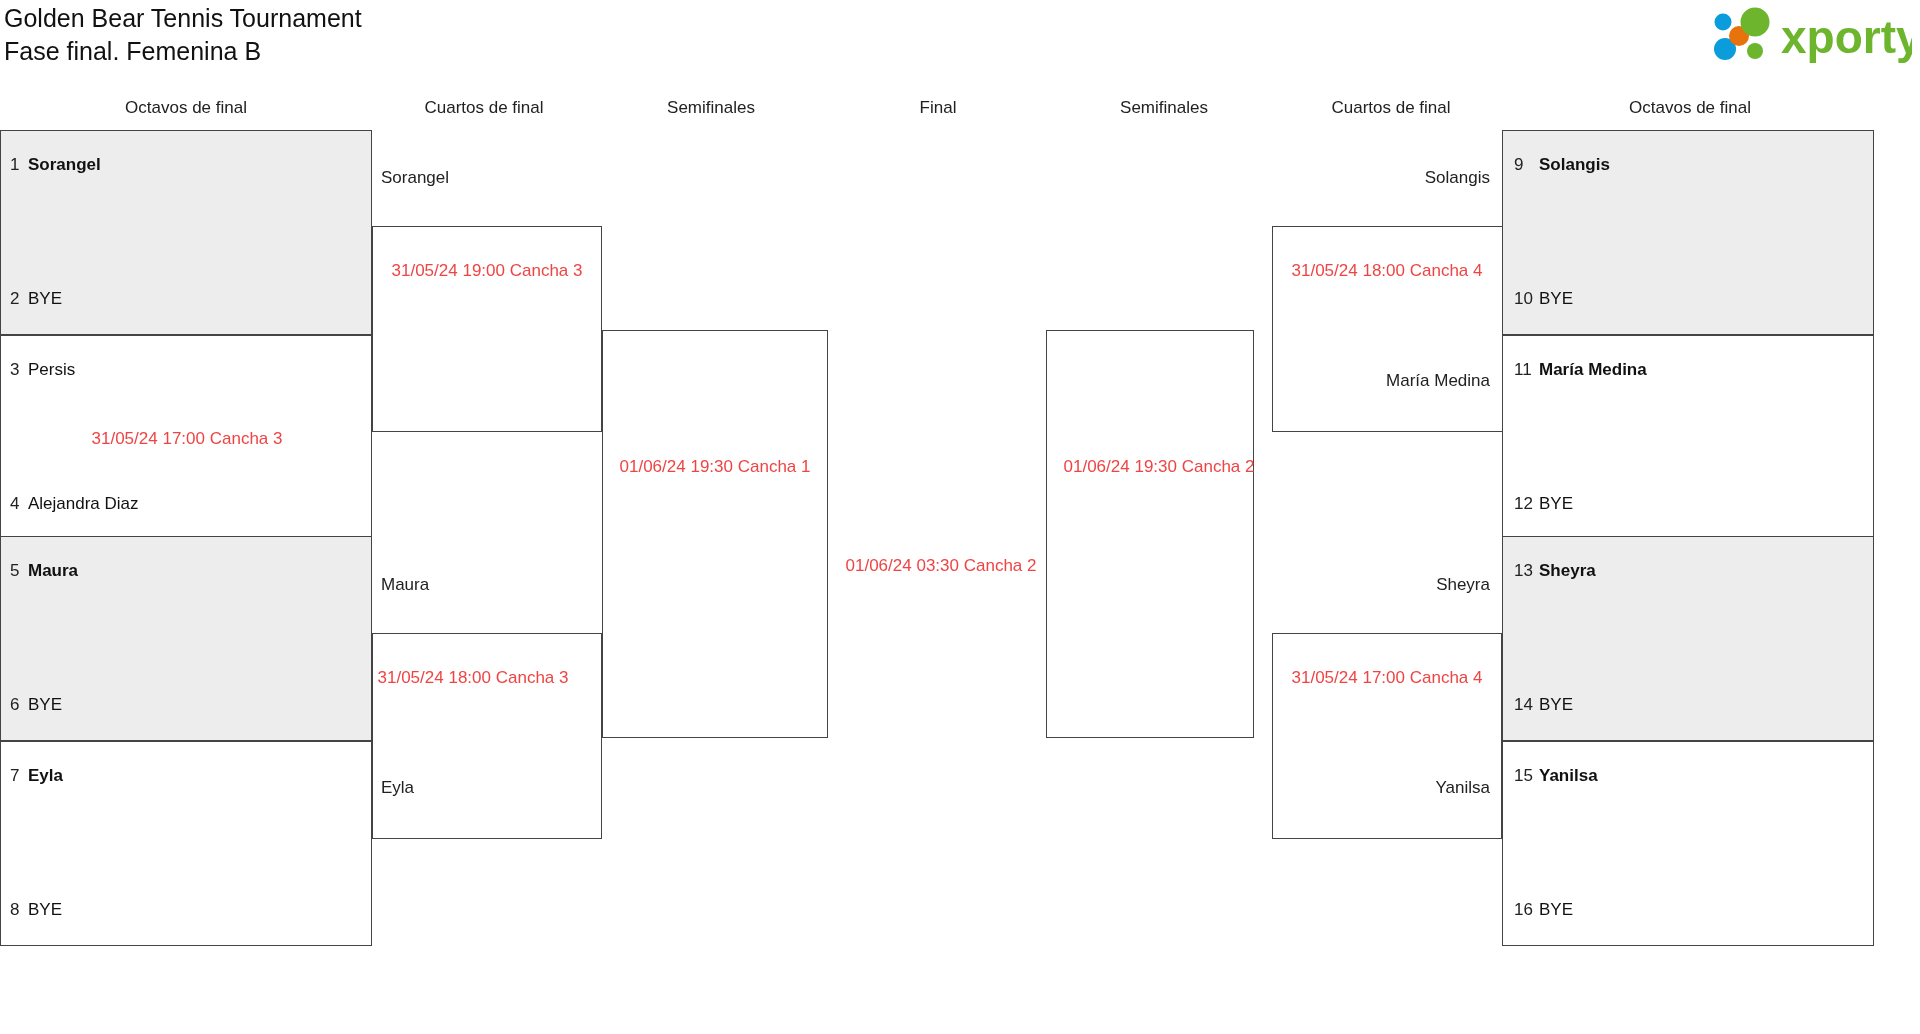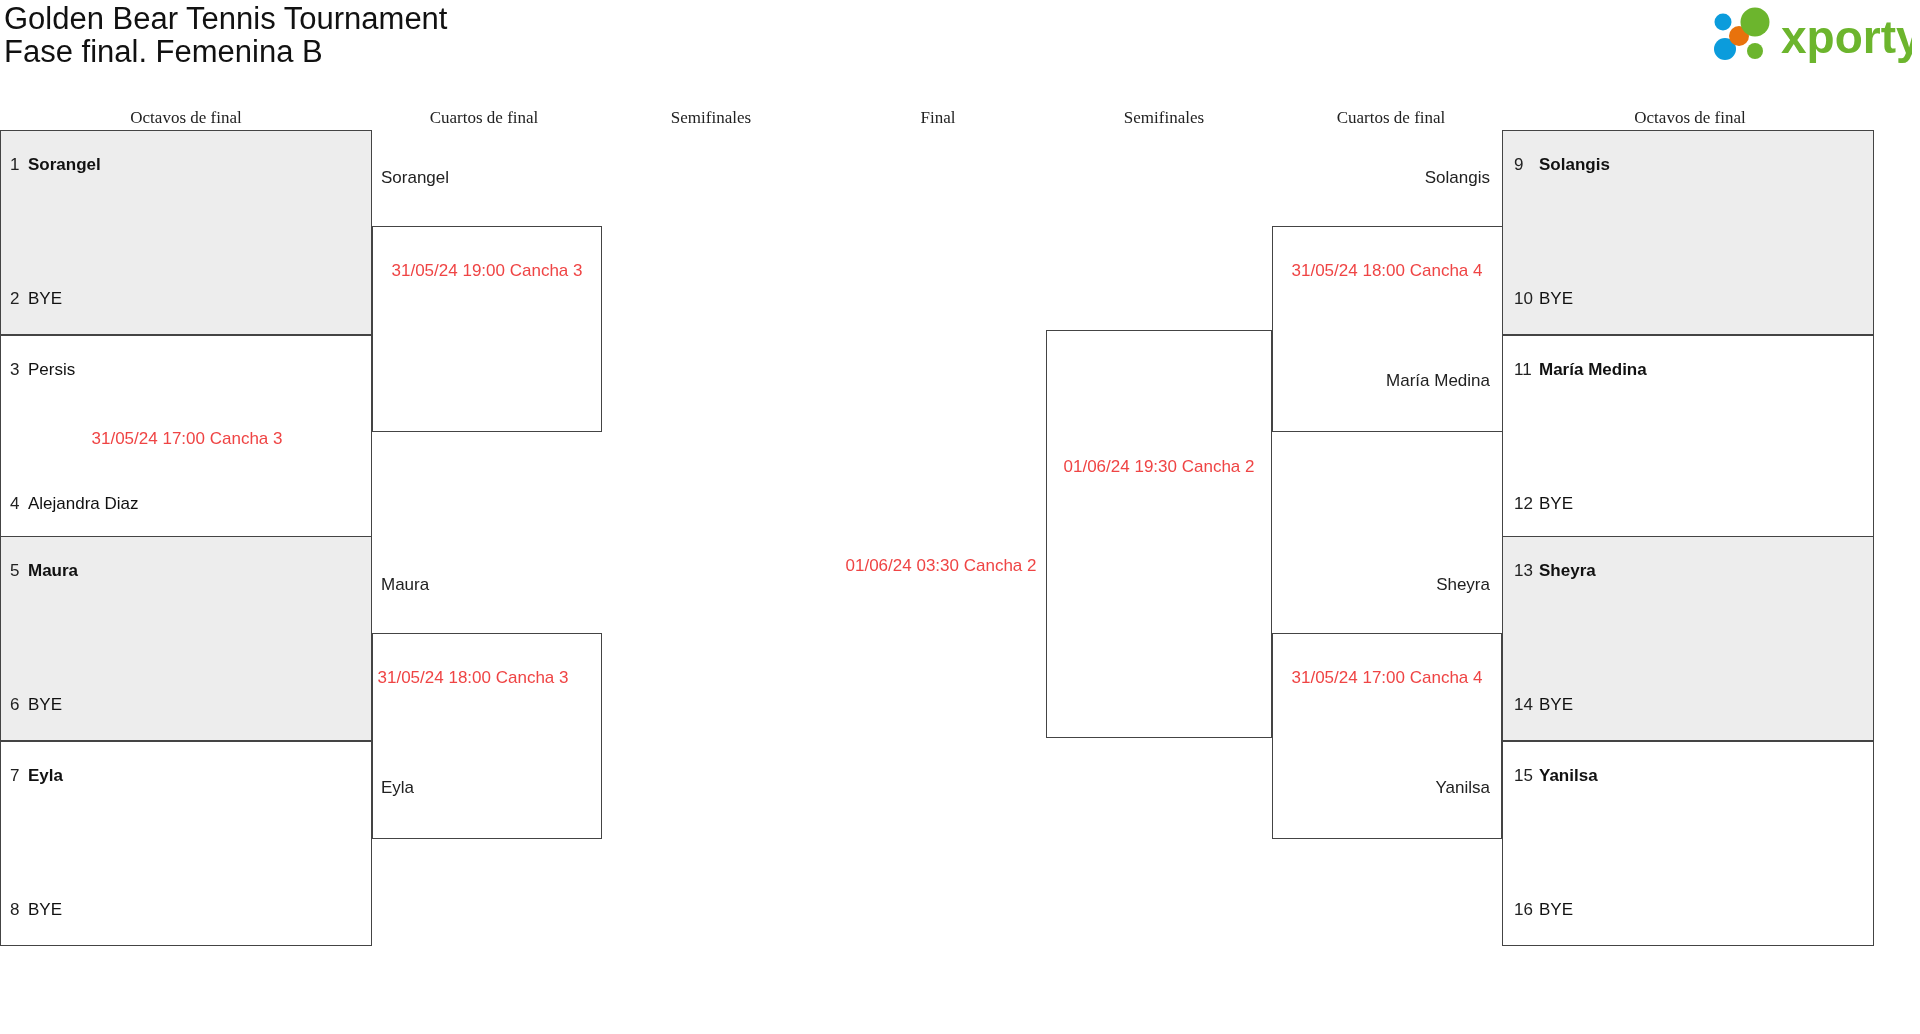"Golden Bear Tennis Tournament" .title-line { font-size: 31px -> 25px }
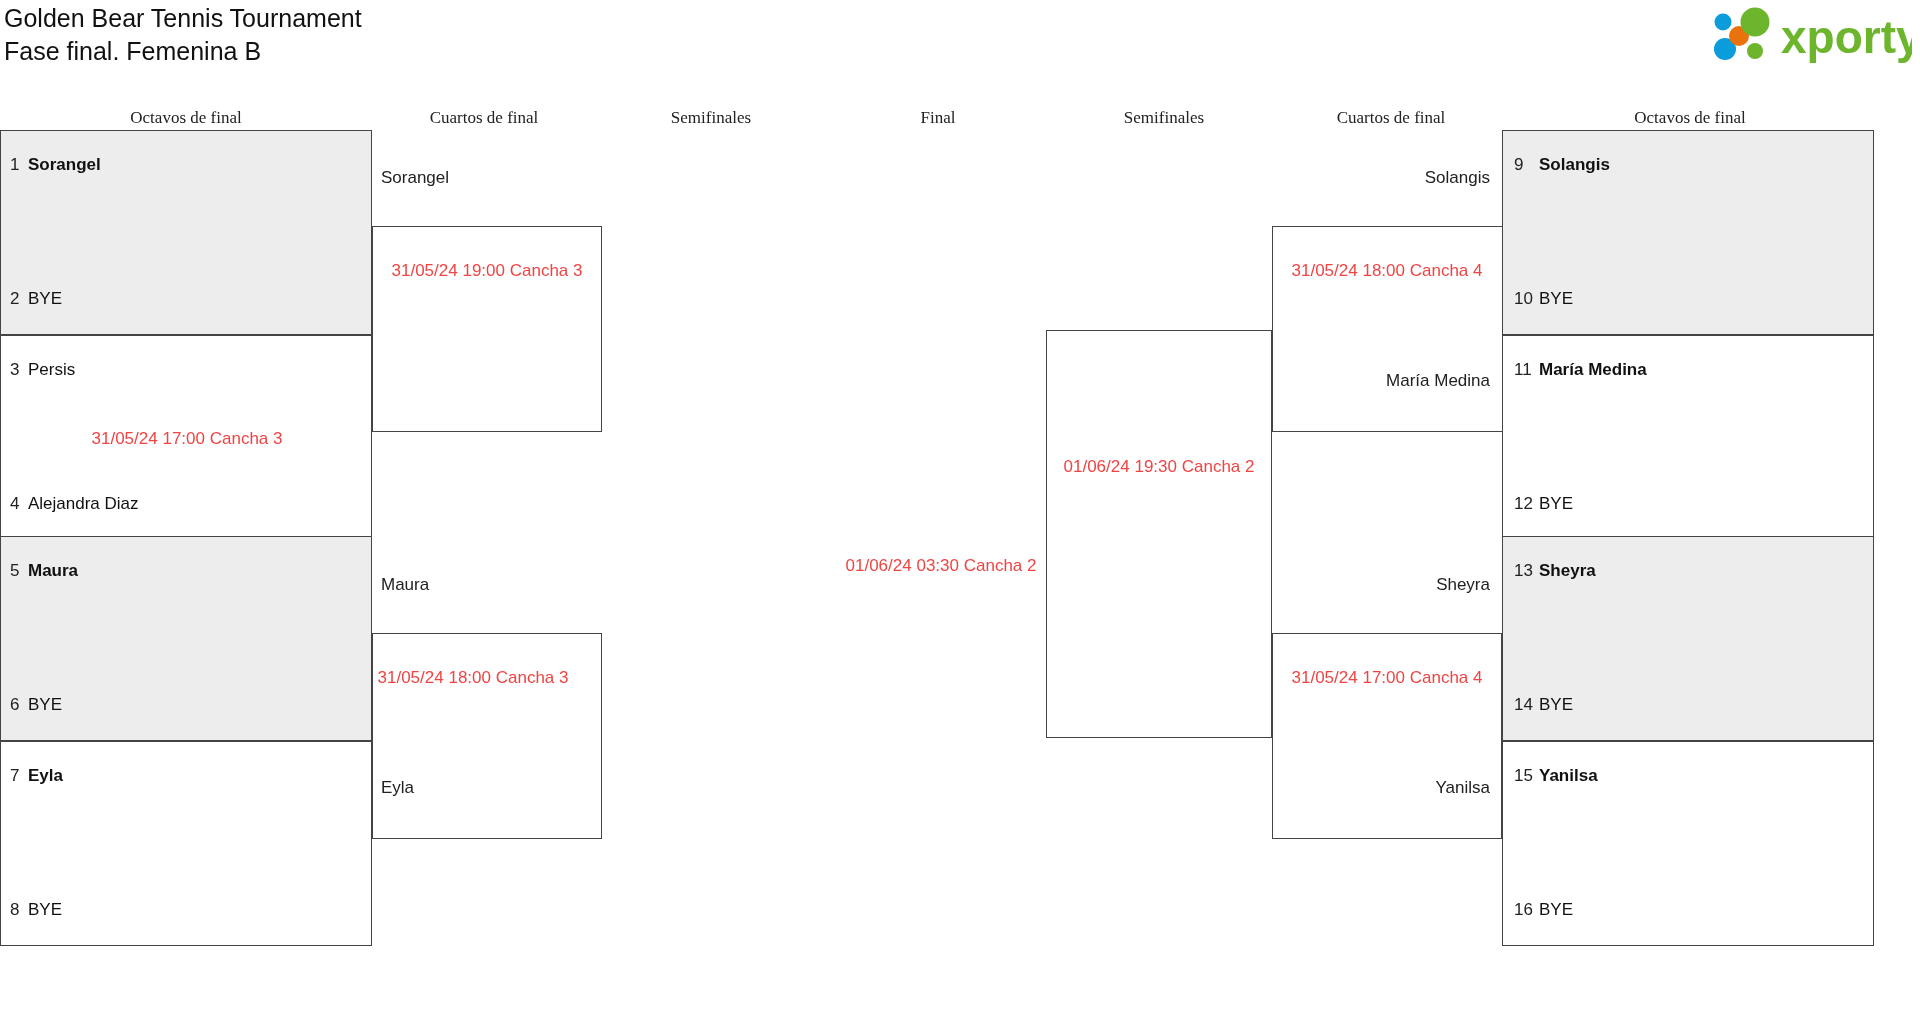"Octavos de final" .round-head { font-family: Liberation Serif, serif -> none; top: 109px -> 99px }
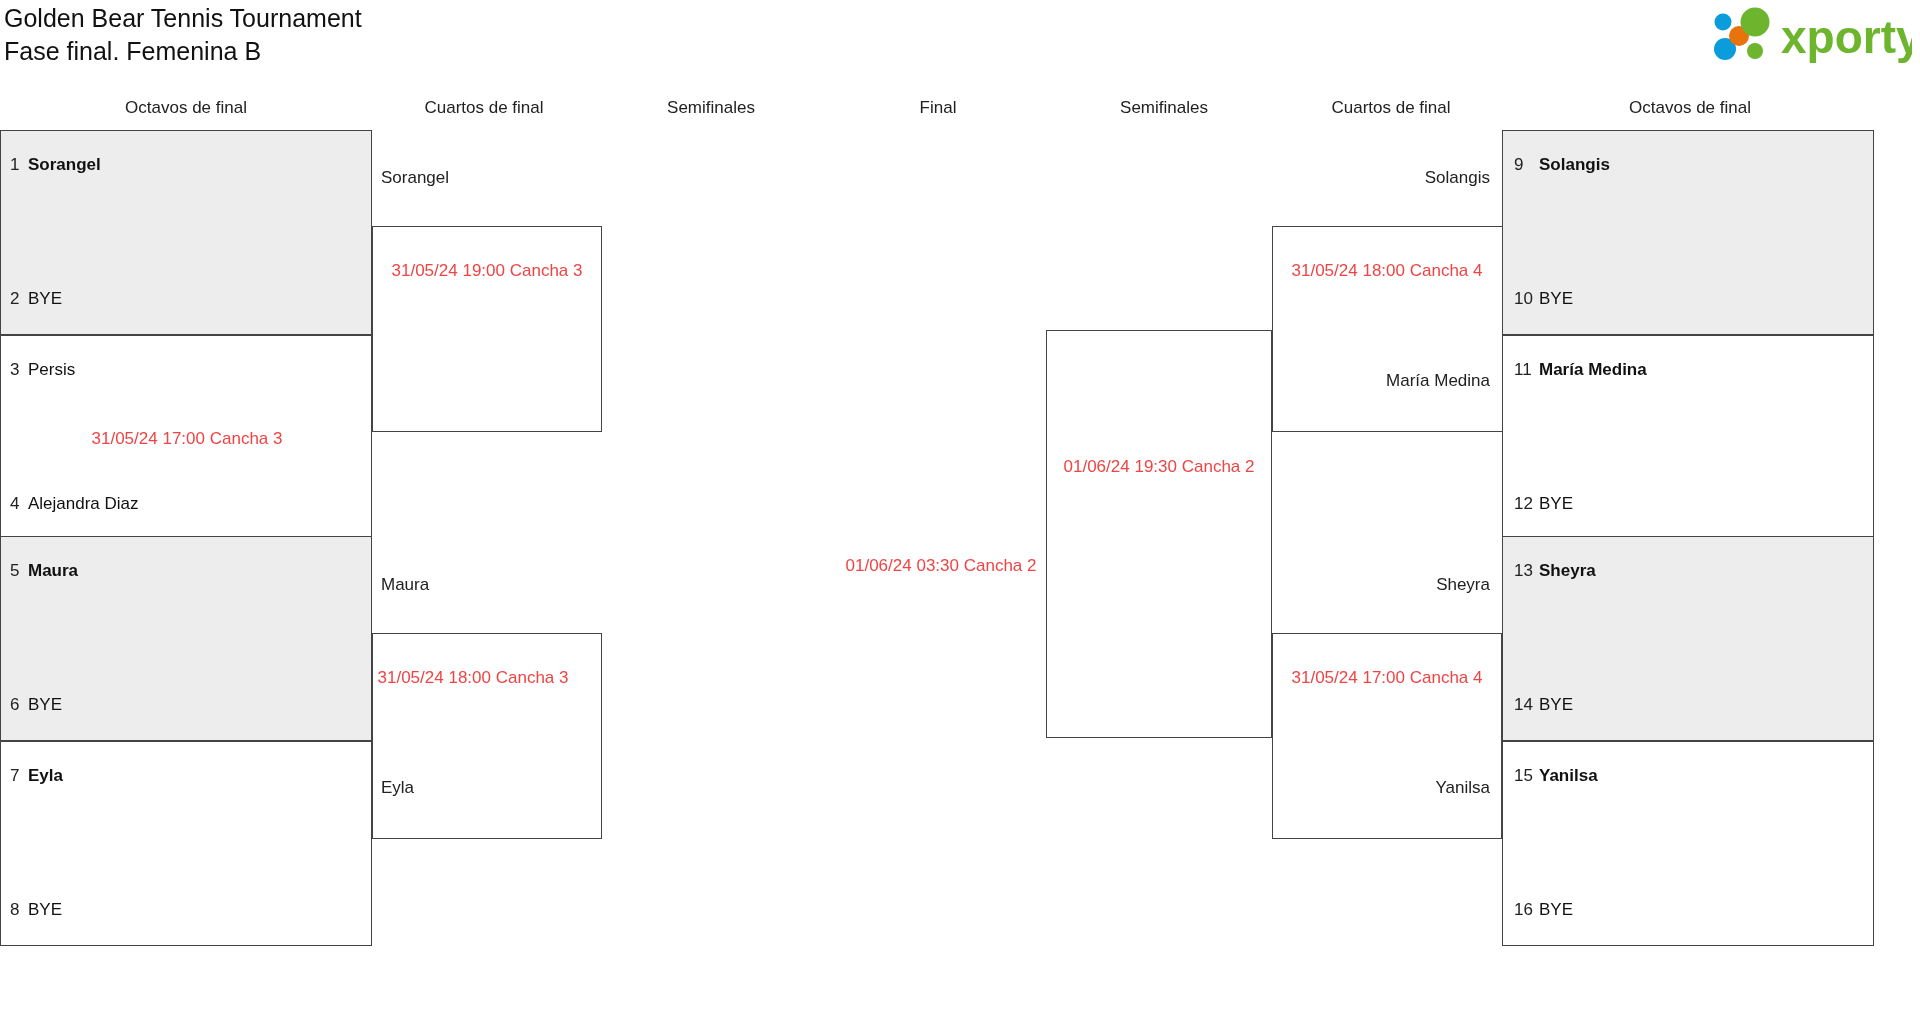"01/06/24 19:30 Cancha 1" div.box { html: none -> <div> <div>01/06/24 19:30 Cancha 1</div> </div> }
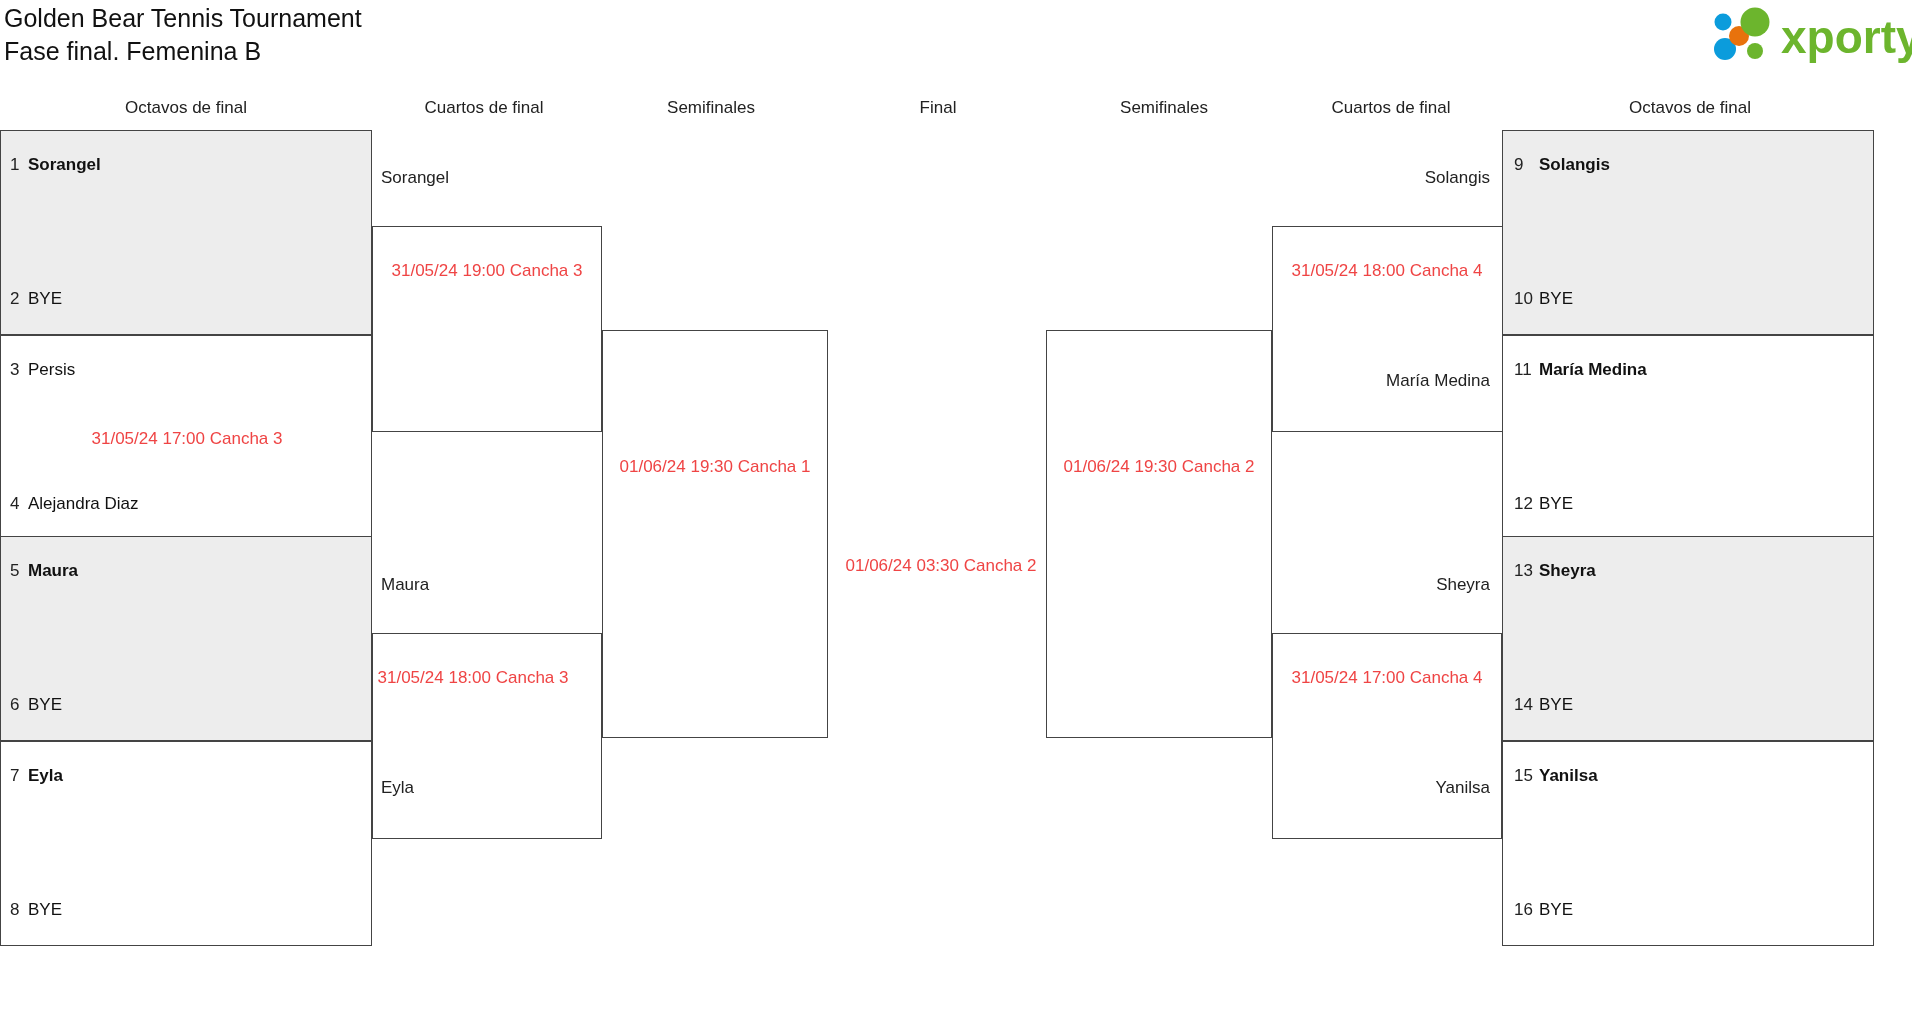"01/06/24 19:30 Cancha 2" div.box { width: 226px -> 208px }
